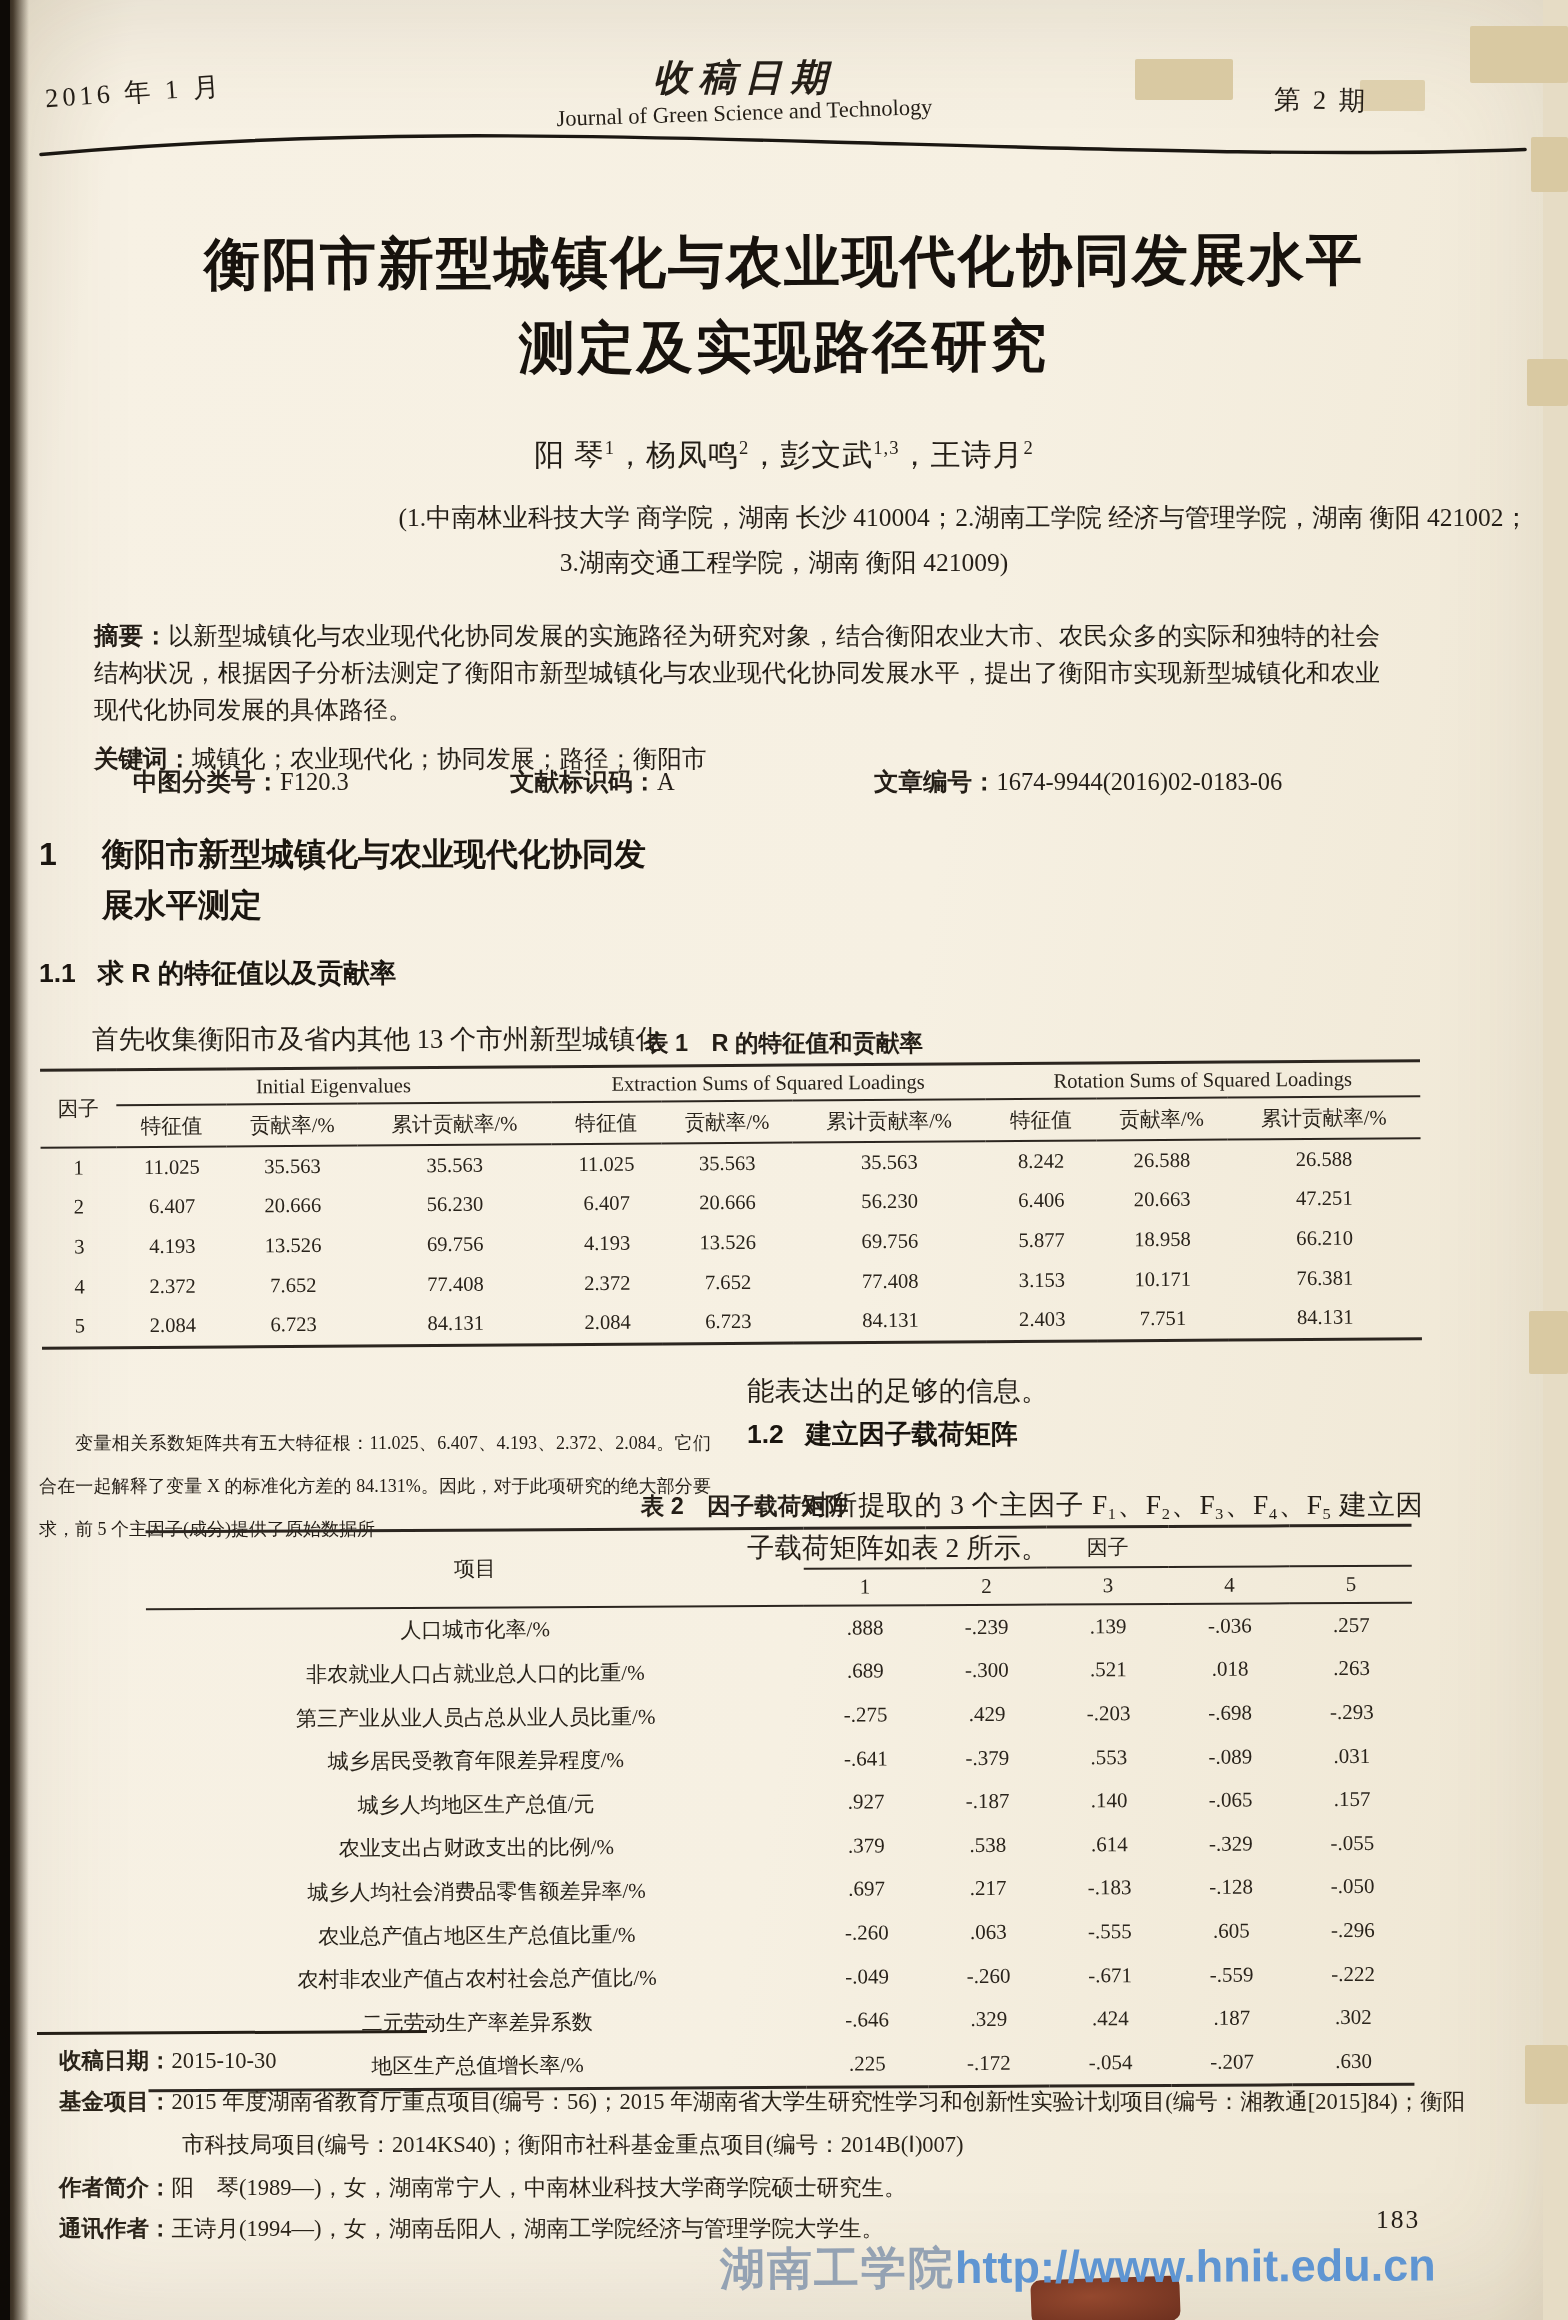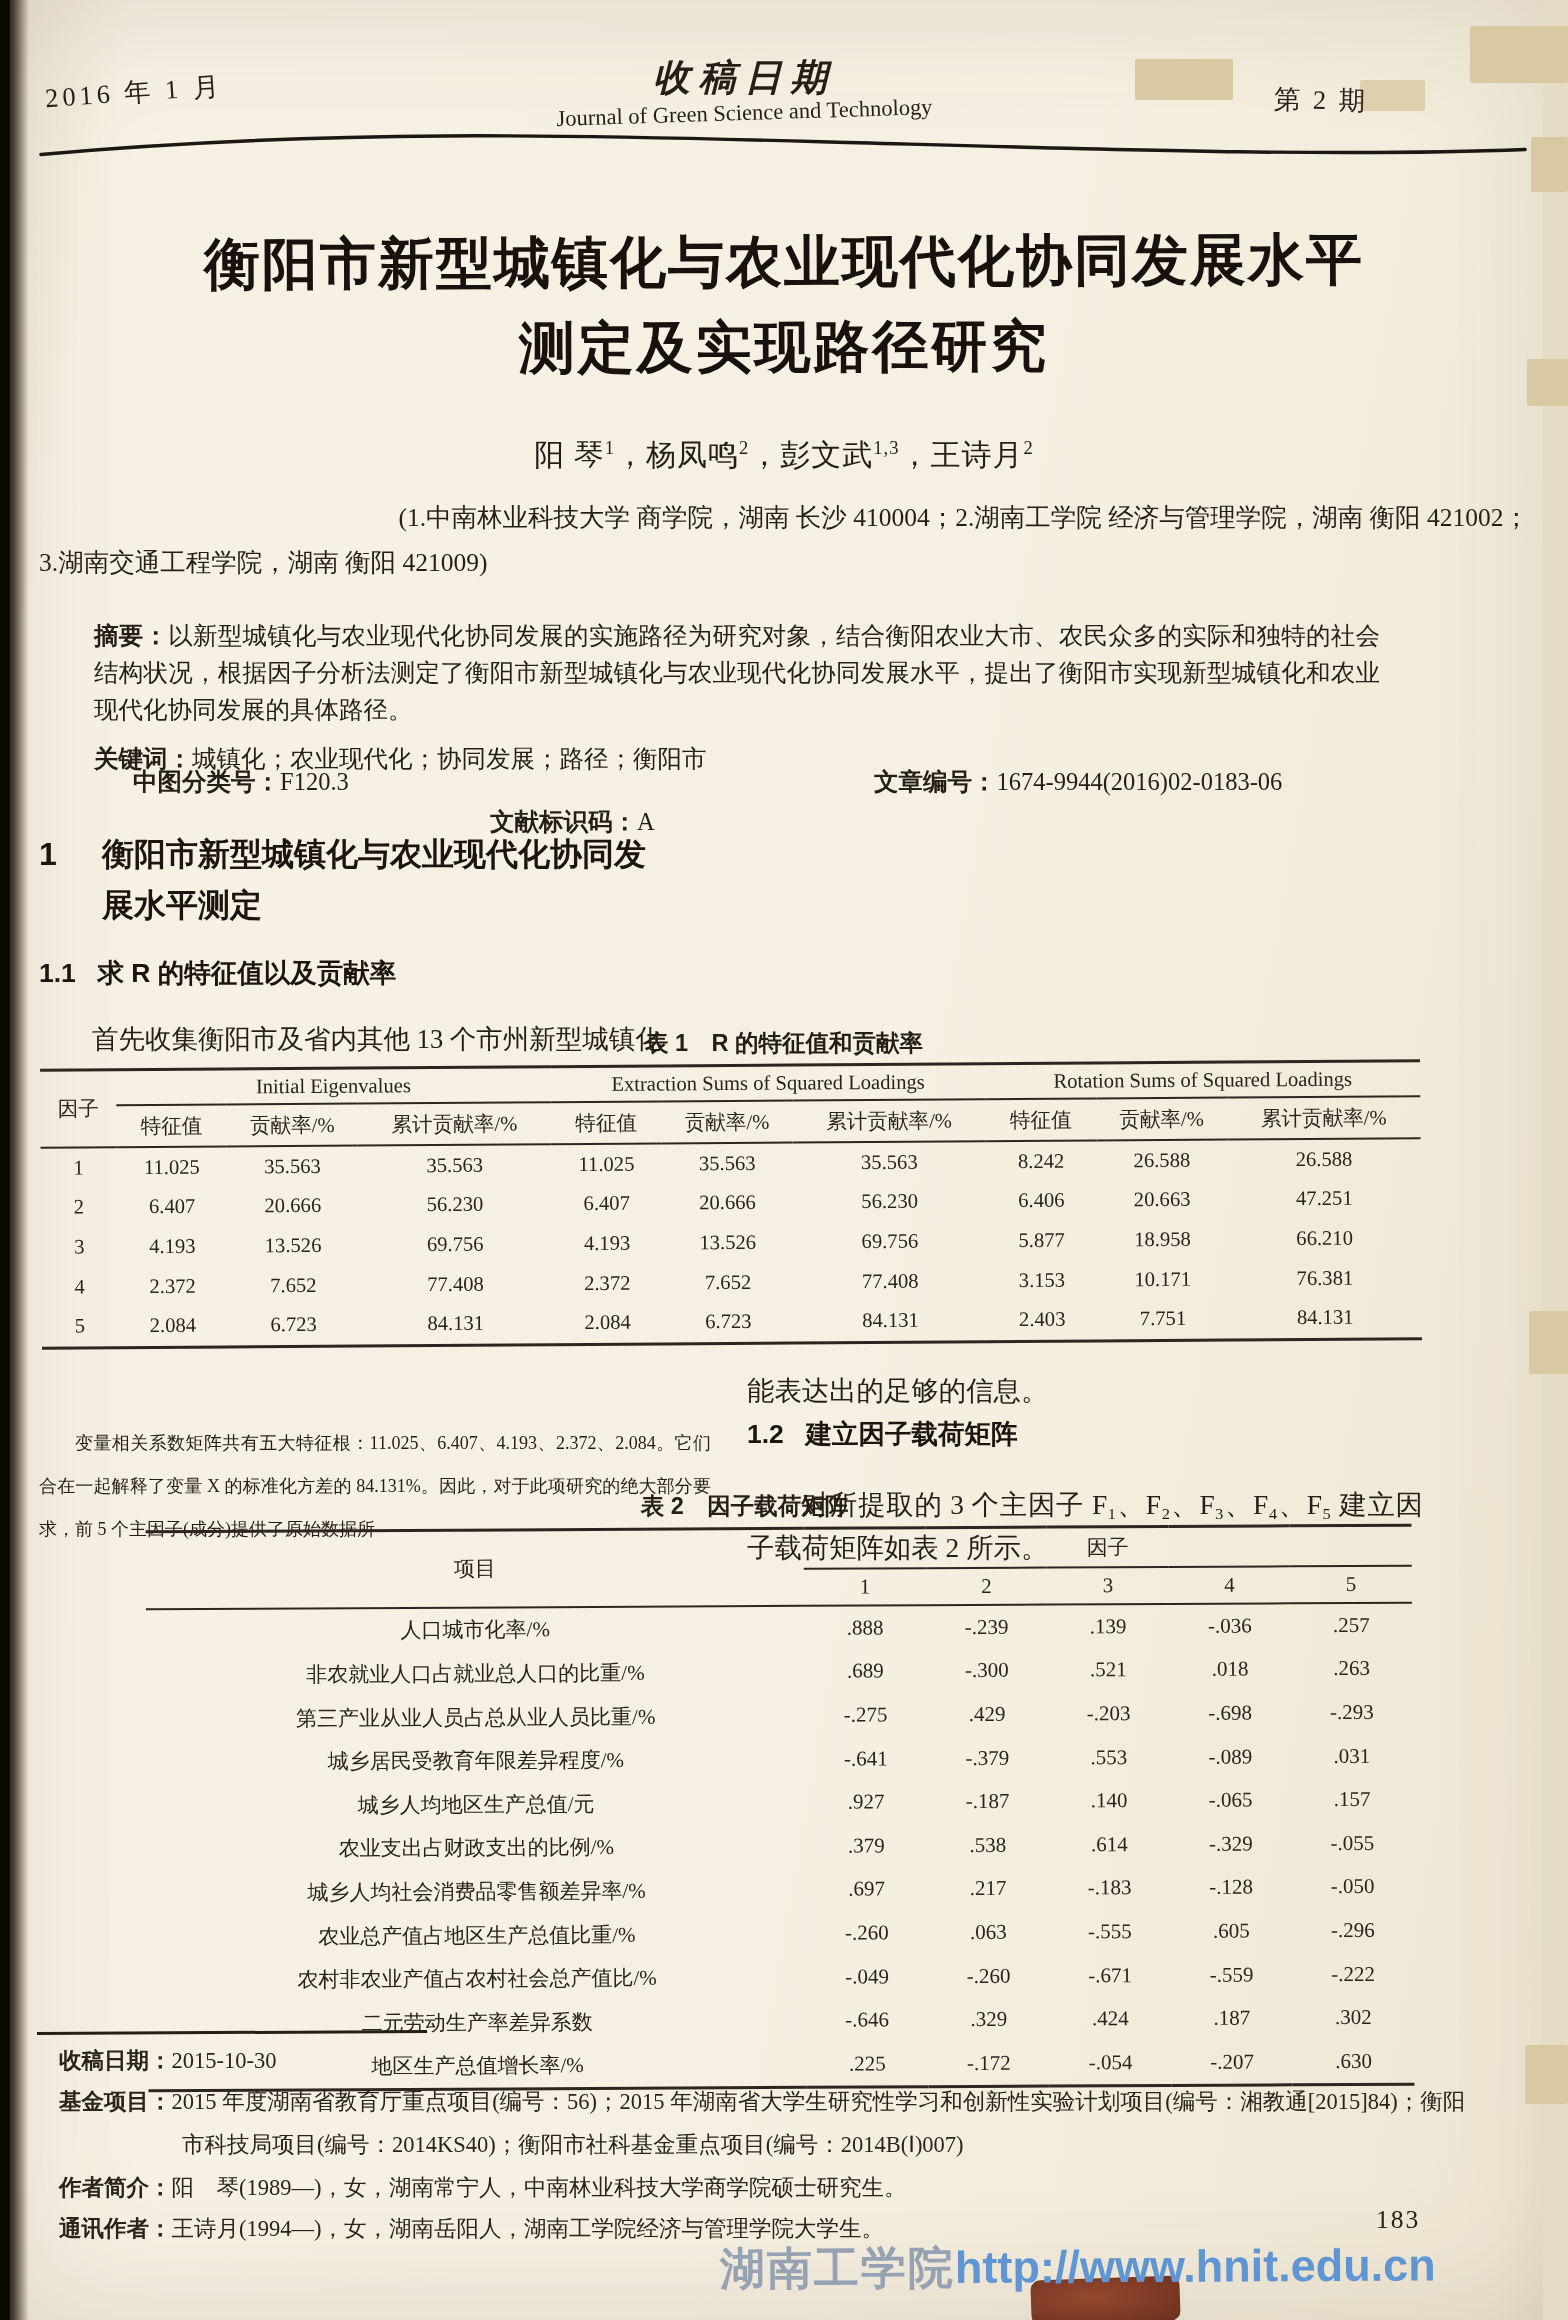"3.湖南交通工程学院，湖南 衡阳 421009)" .affil2 { text-align: left -> center }
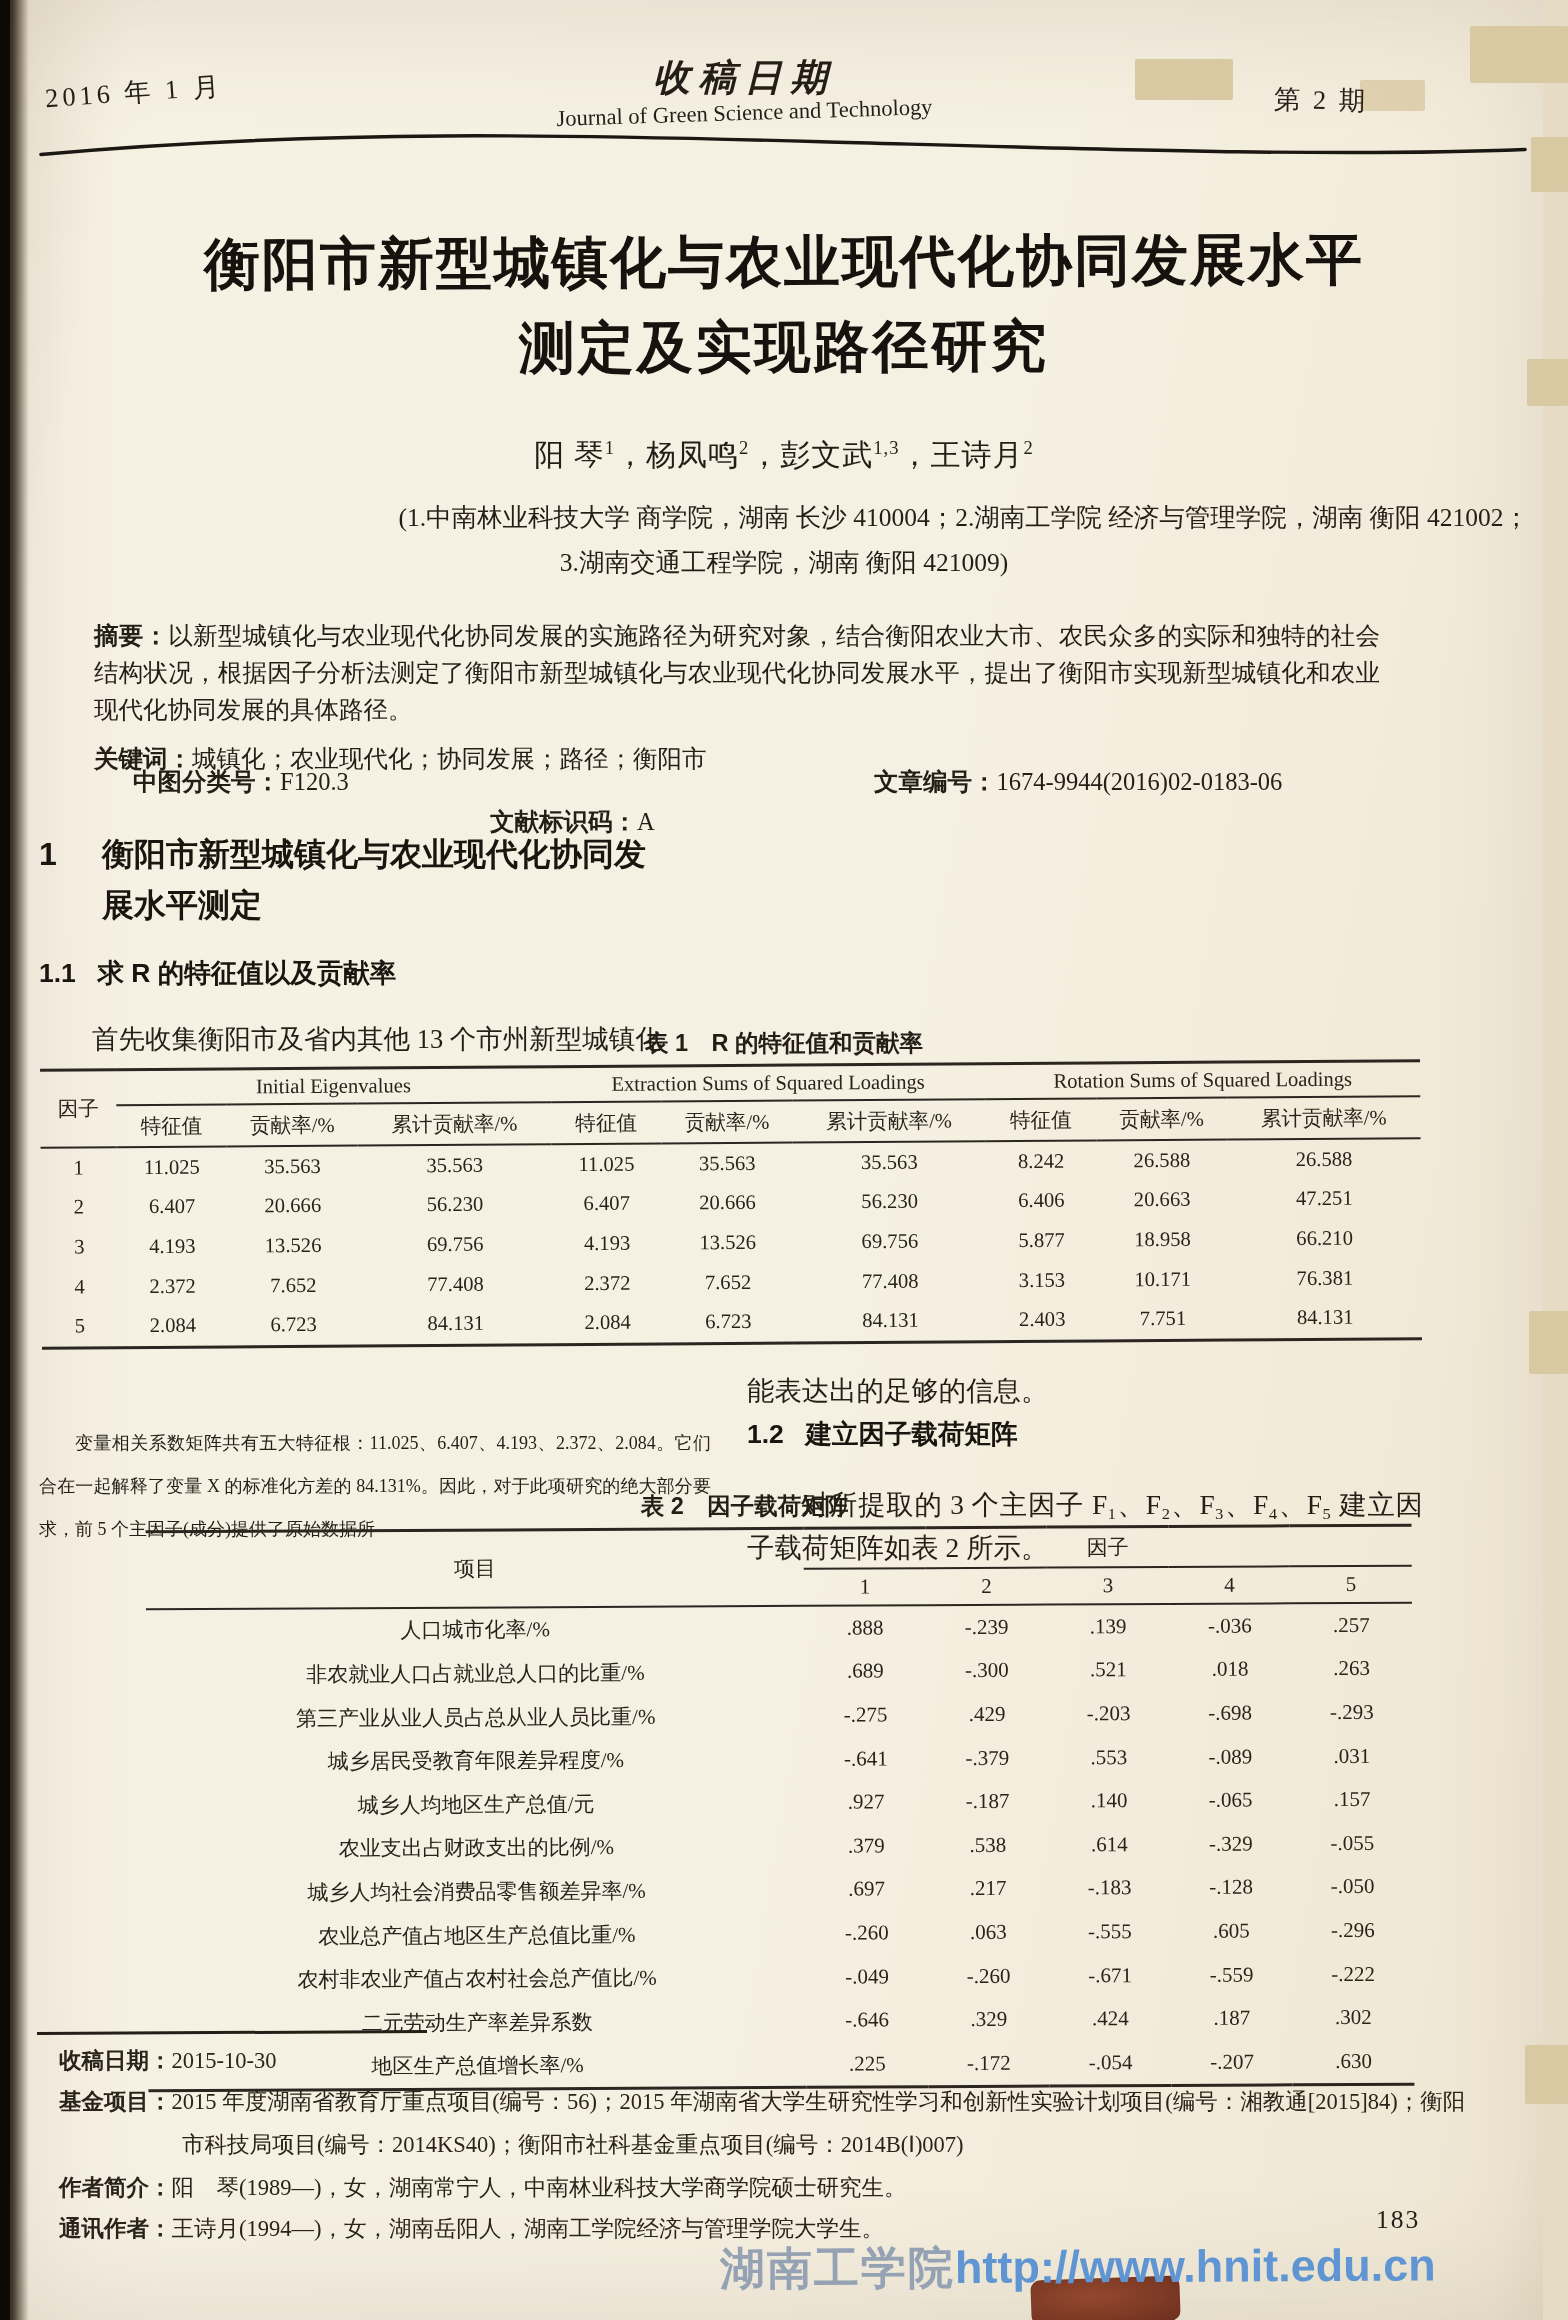"文献标识码：A" .meta-doc { left: 396px -> 416px; margin-top: 40px -> none }
